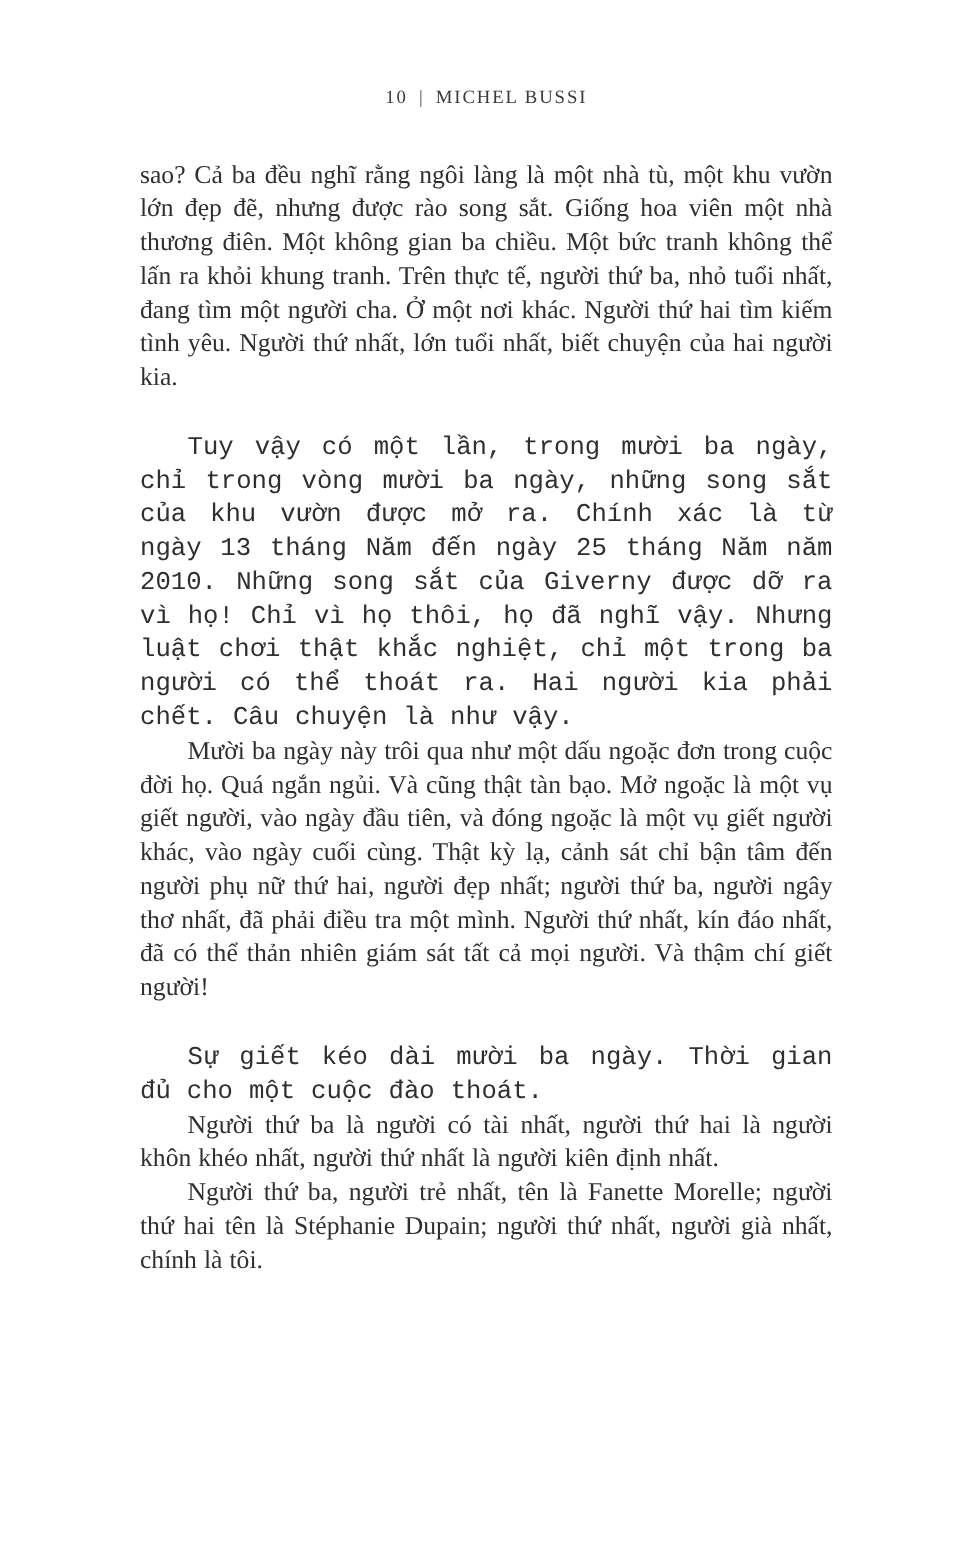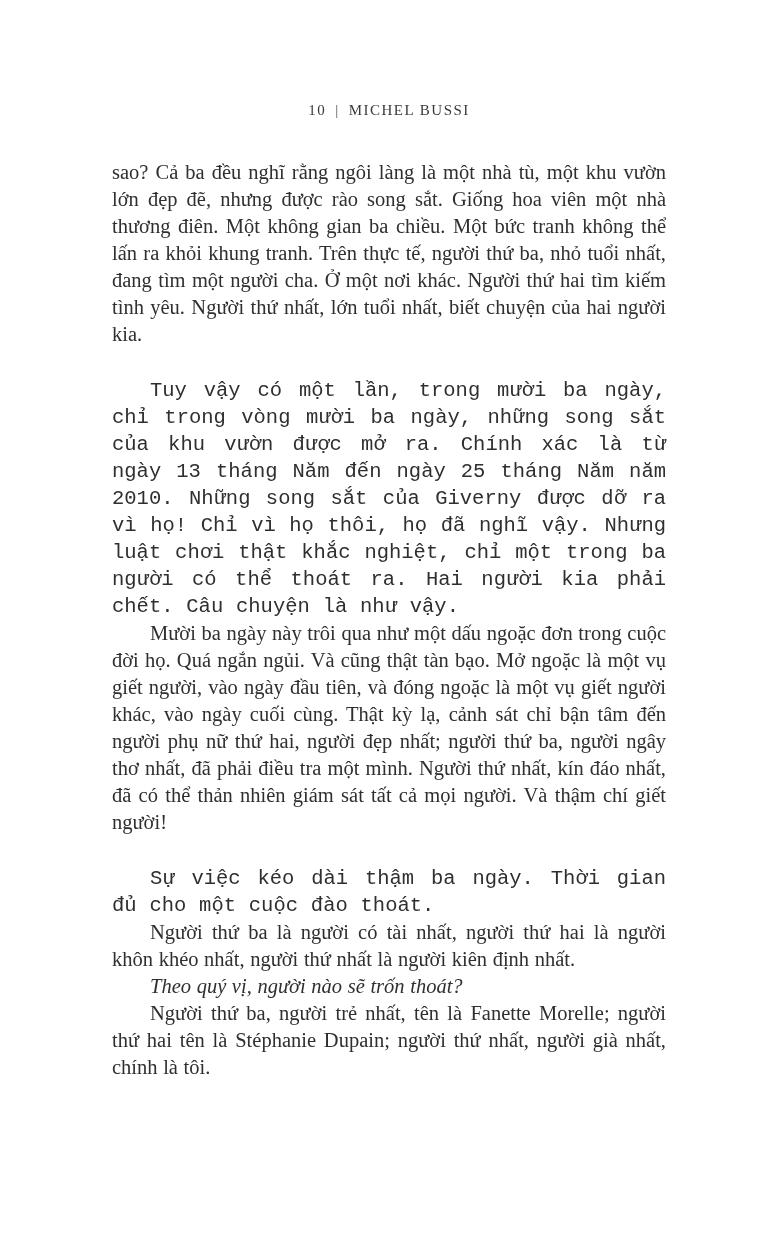"10 | MICHEL BUSSI" .page { padding: 102px 110px 0 112px -> 70px 110px 0 112px }
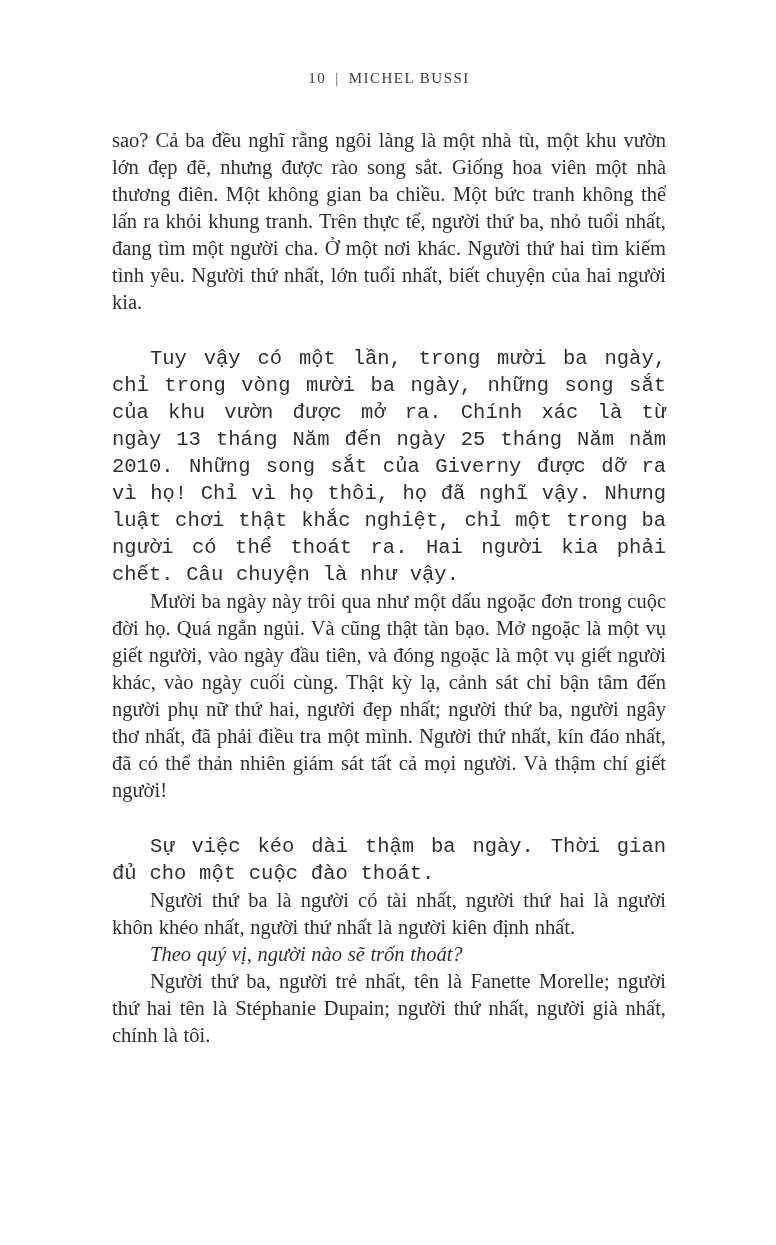"Sự việc kéo dài thậm" p.indent { text: việc kéo dài thậm -> giết kéo dài mười }
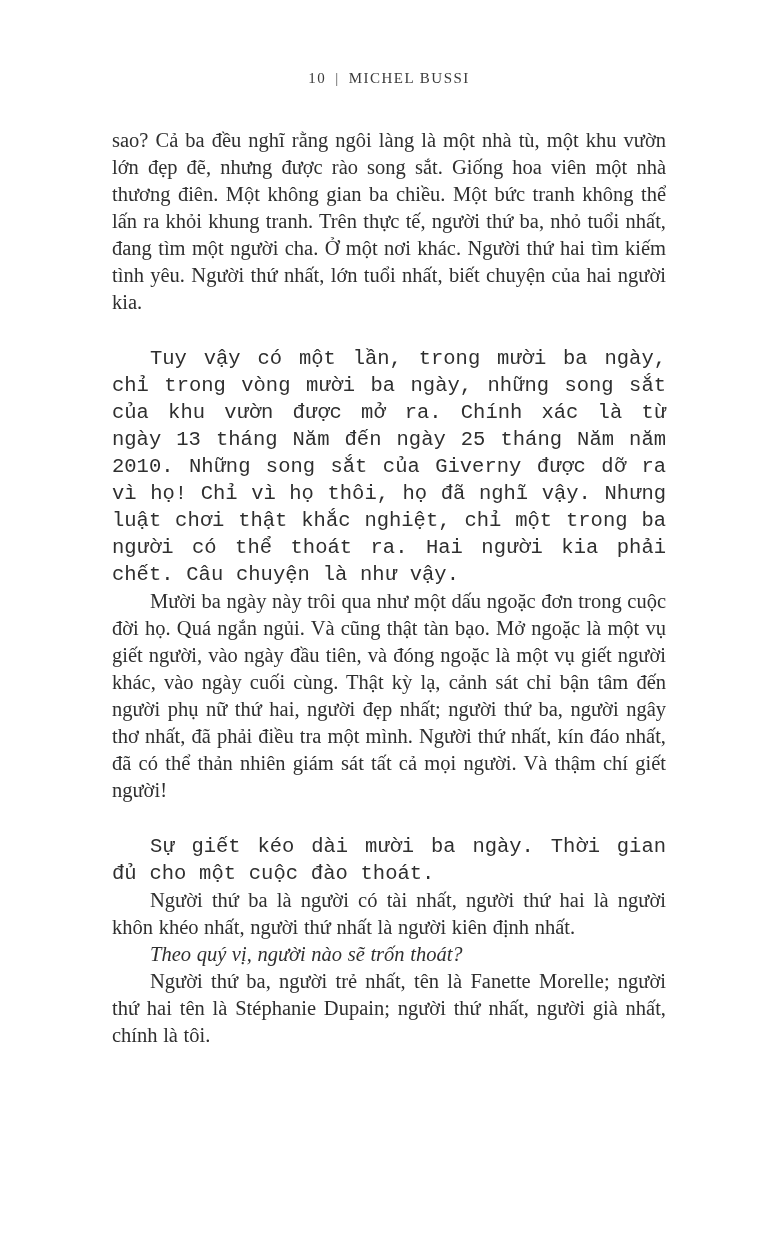"Theo quý vị, người nào" p.indent { html: <p>Theo quý vị, người nào sẽ trốn thoát?</p> -> none }
